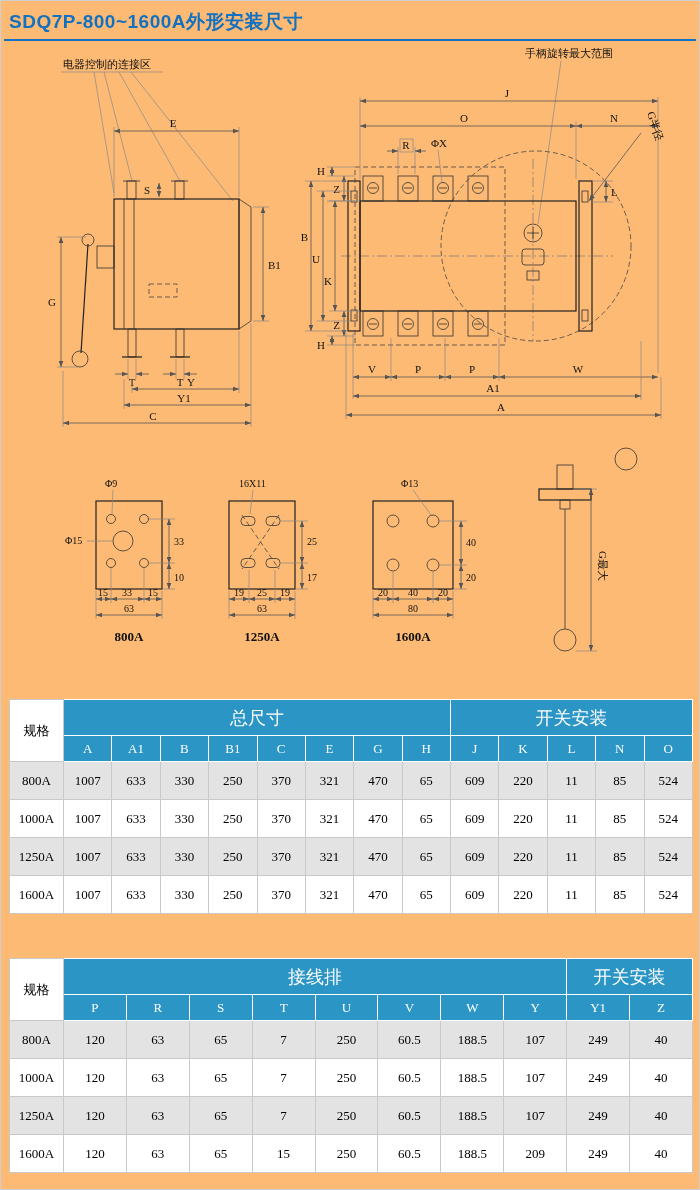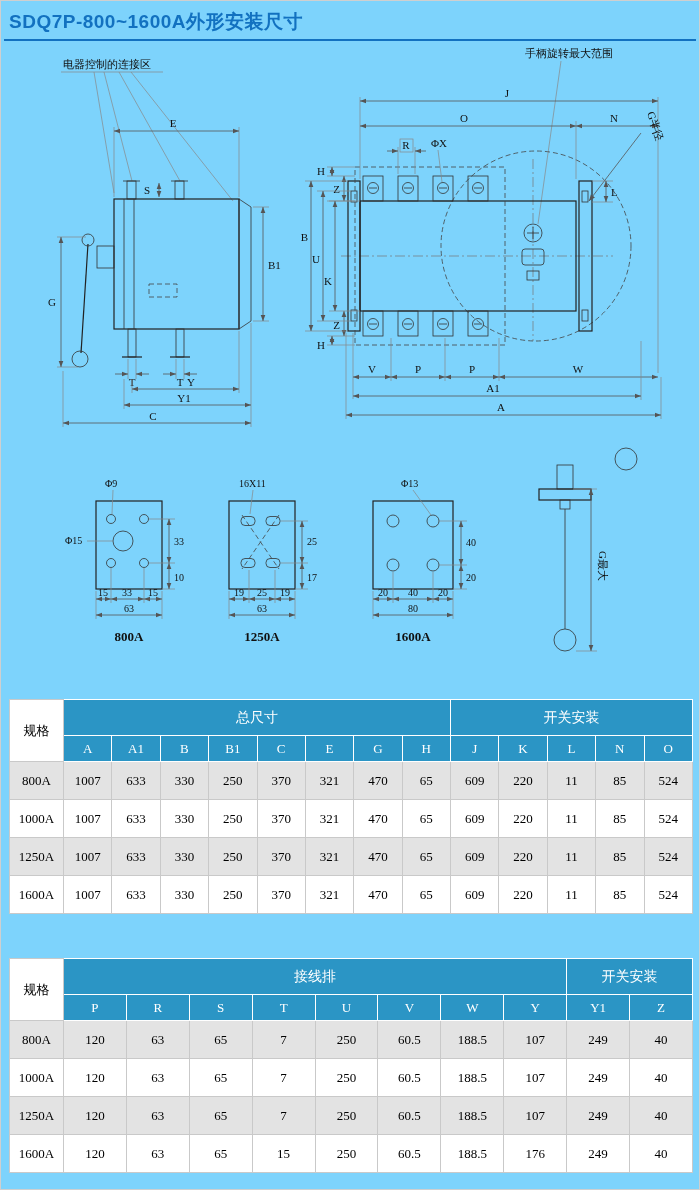"SDQ7P-800~1600A外形安装尺寸" .page { background: #7dd3fc -> #fdba74 }
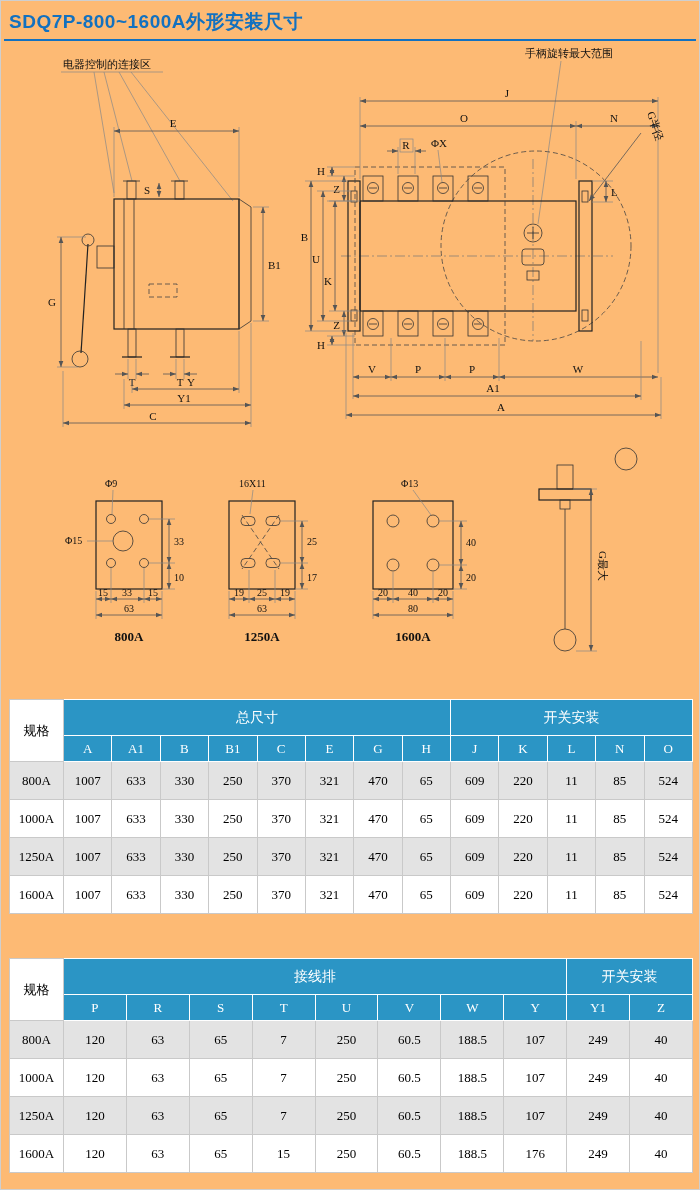"总尺寸" .t th.grp { font-size: 14px -> 18px }
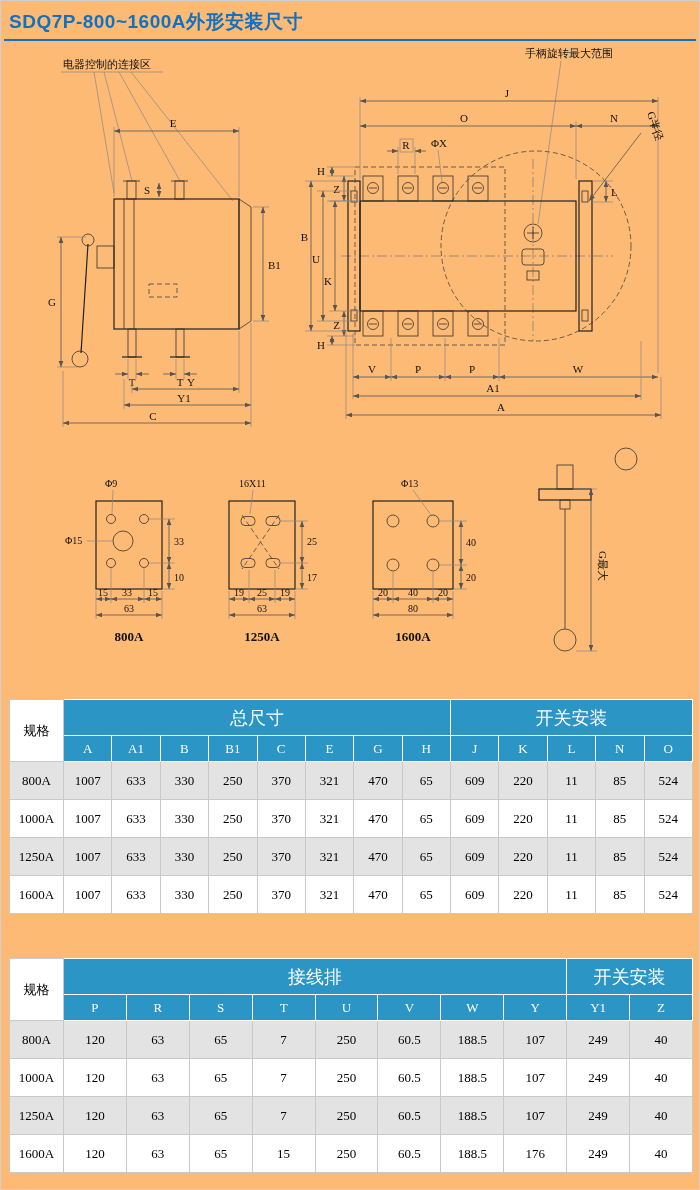"176" td { text: 176 -> 209 }
